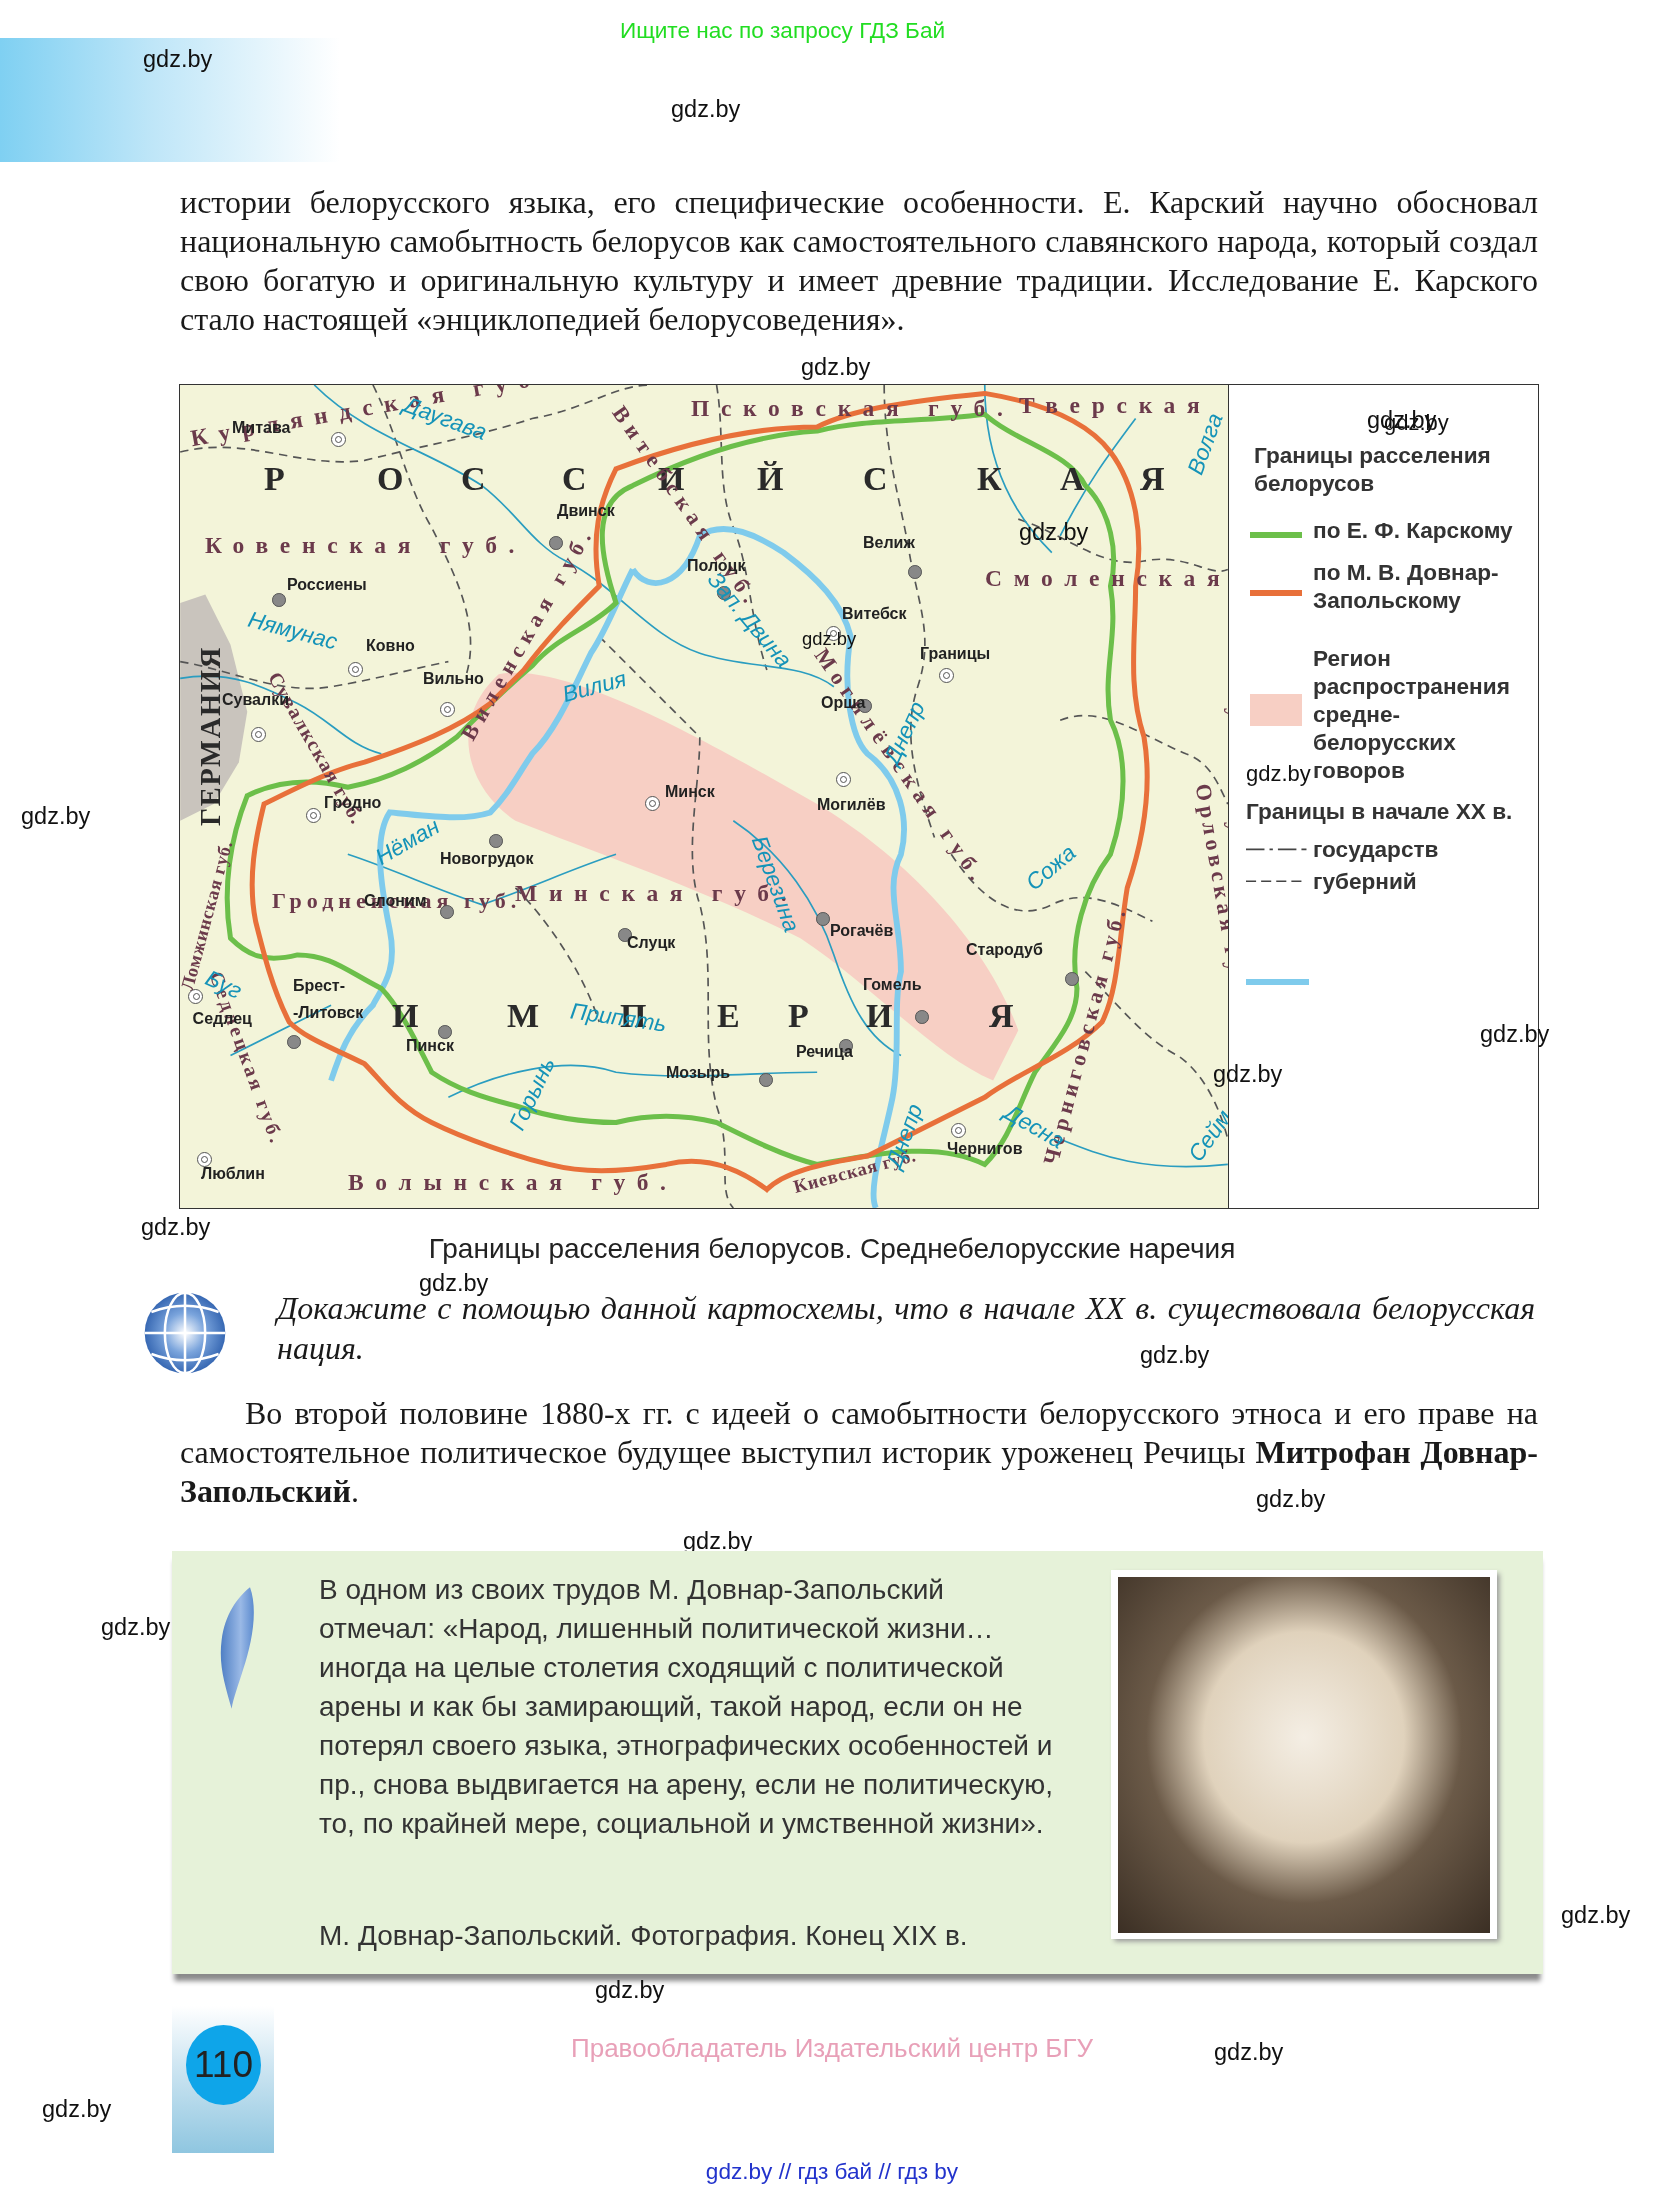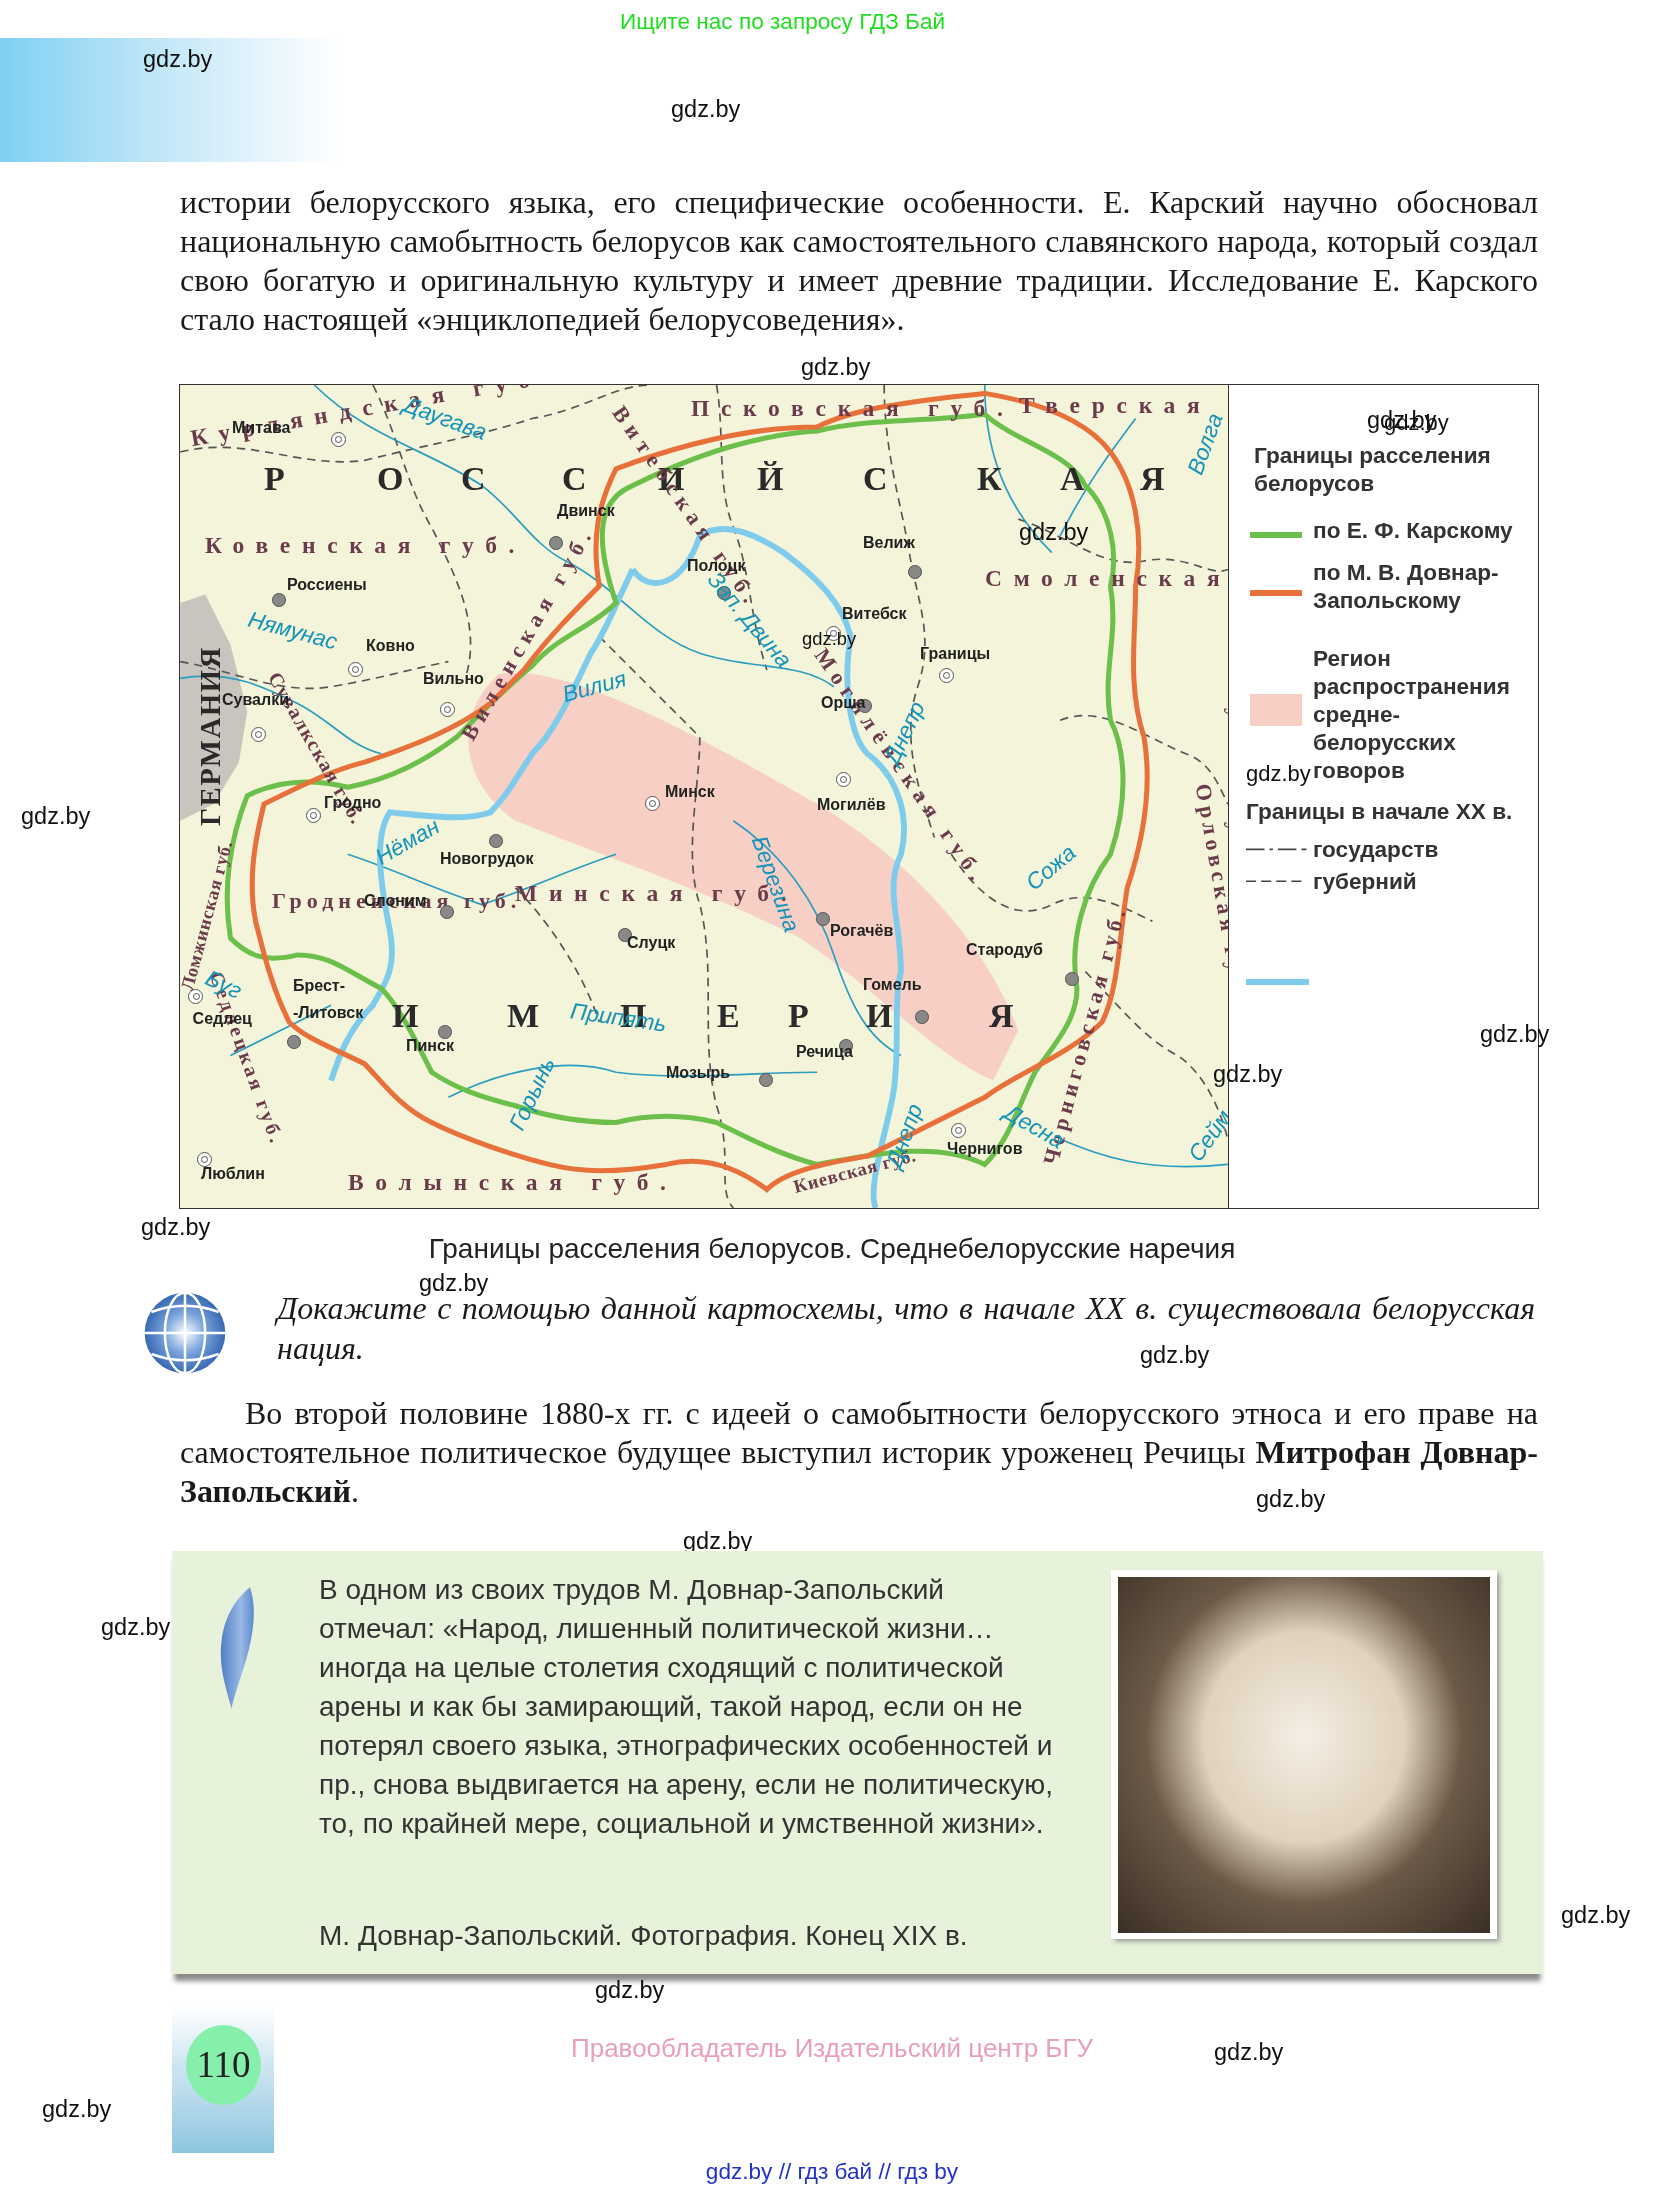"Ищите нас по запросу ГДЗ" .top-banner { top: 9px -> 18px }
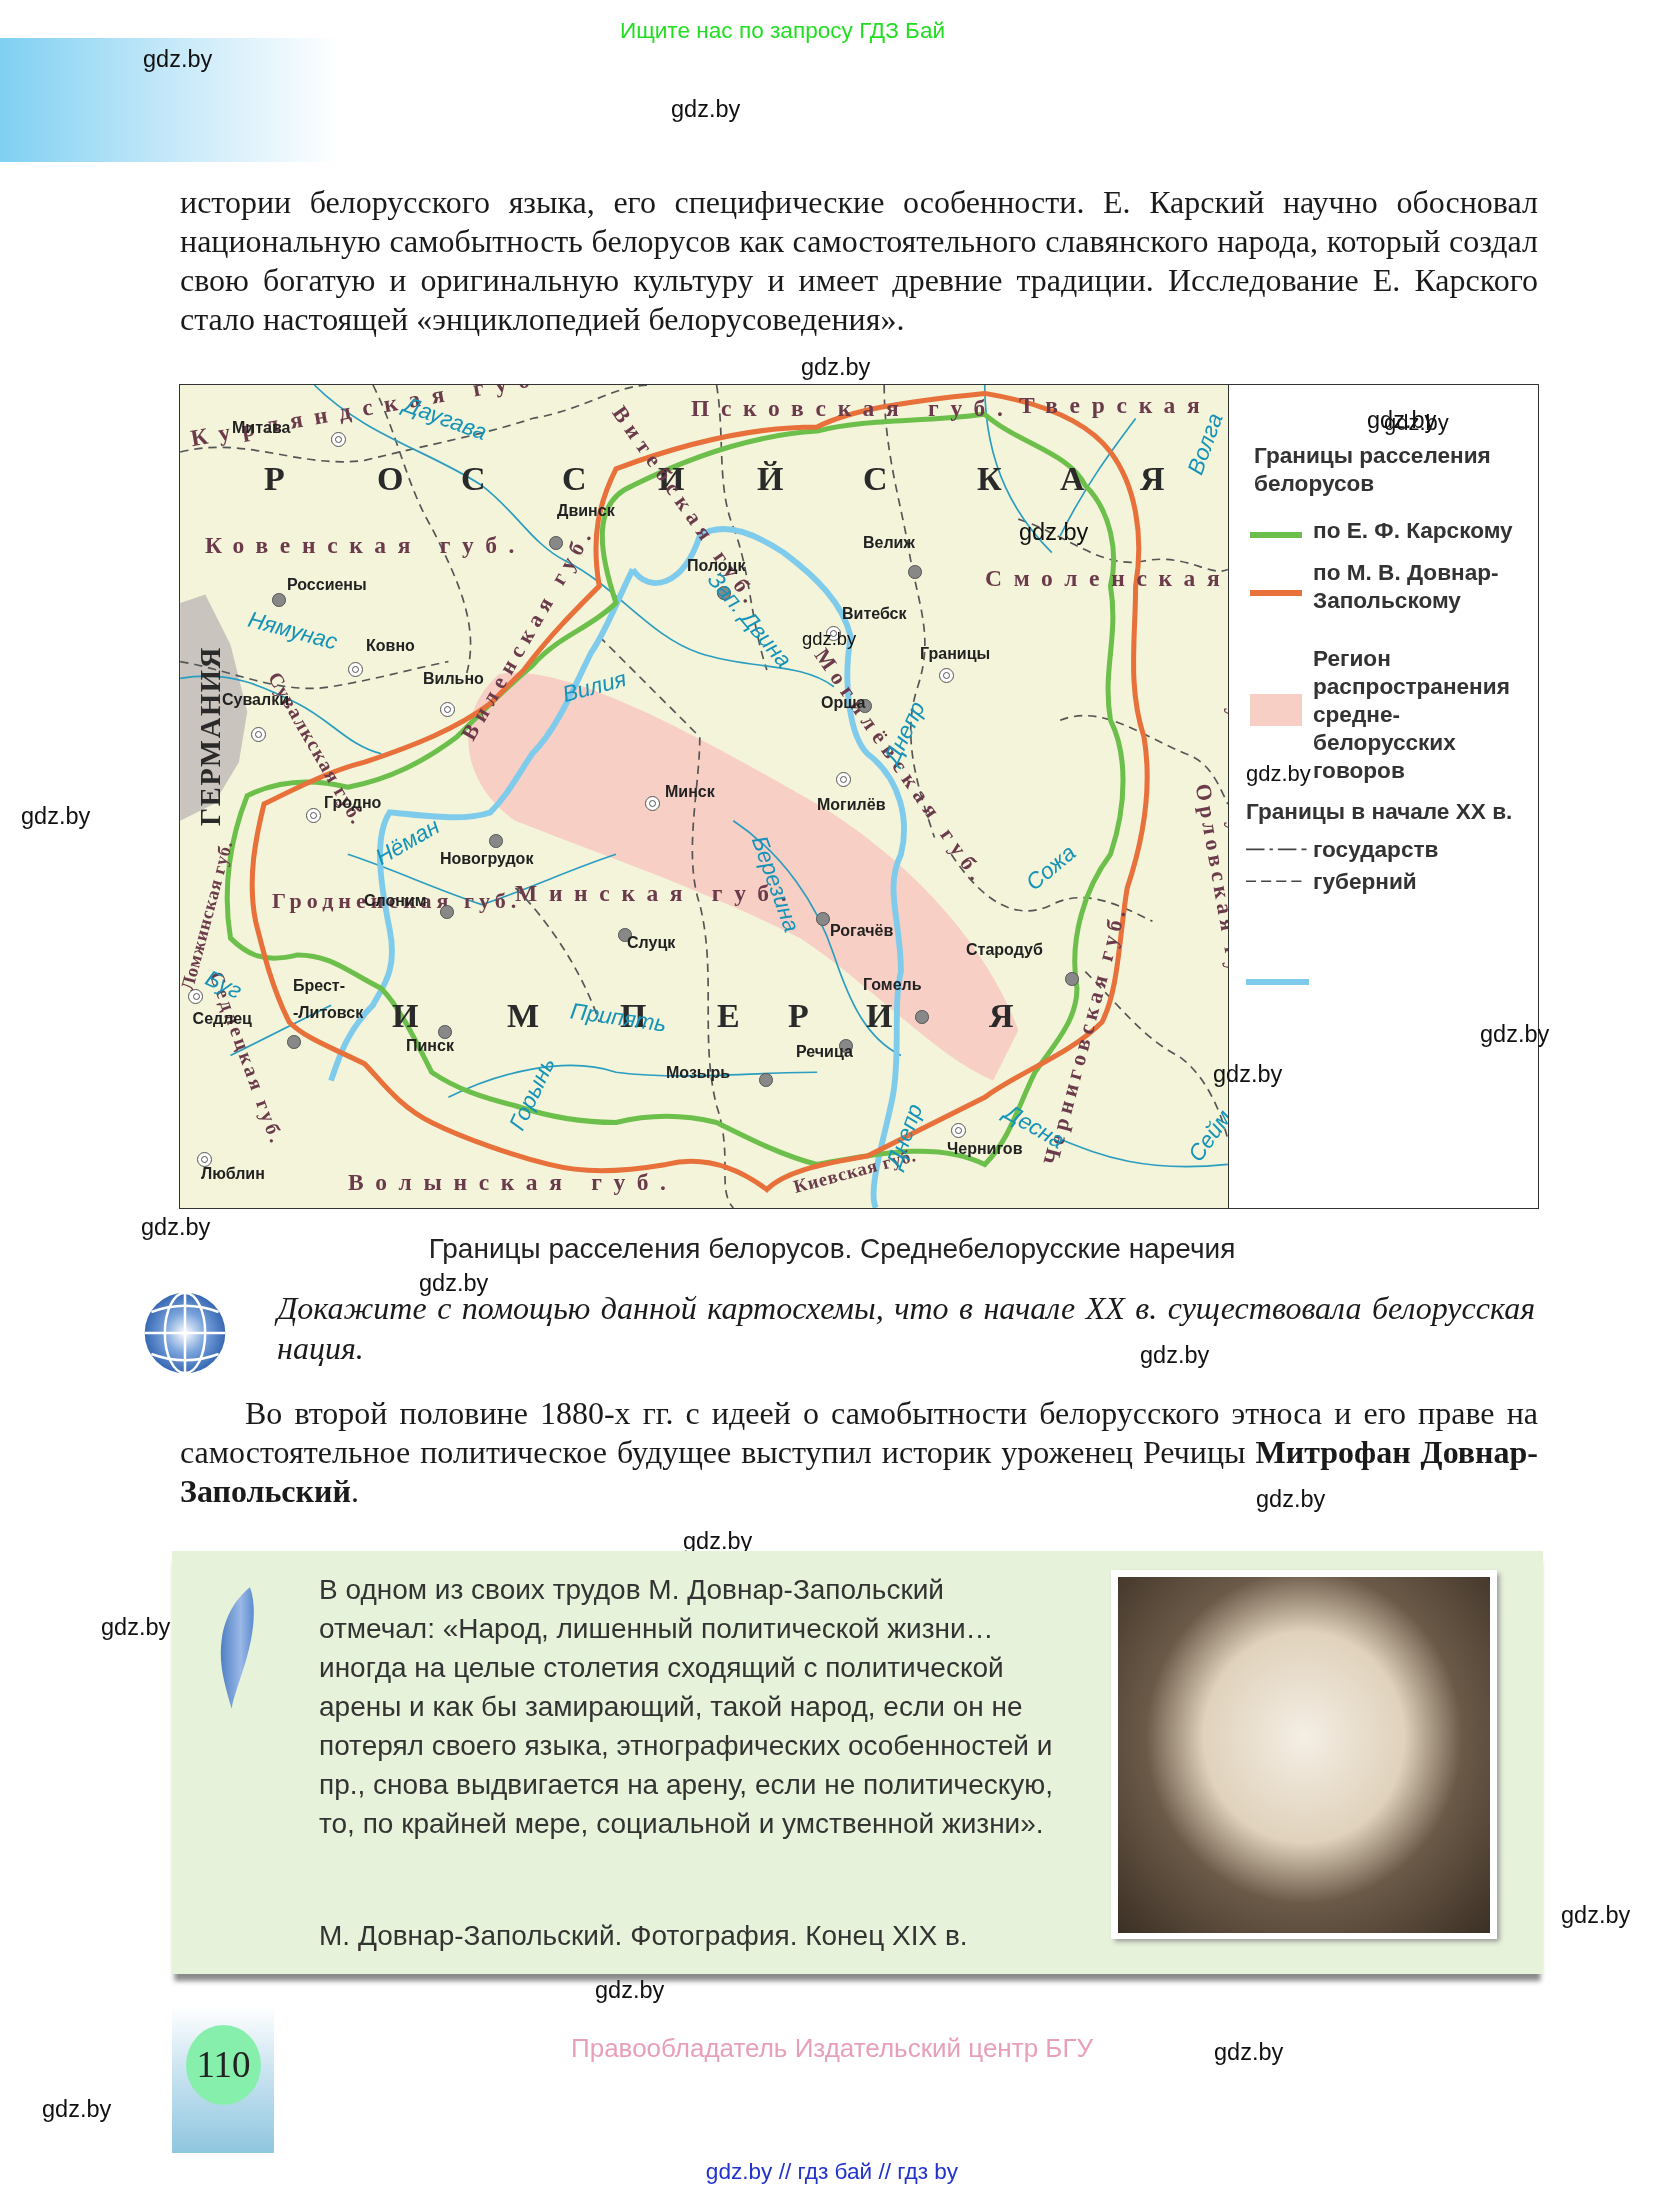"110" .page-num { background: #86efac -> #0ea5e9; font-family: Liberation Serif, serif -> Liberation Sans, sans-serif }
